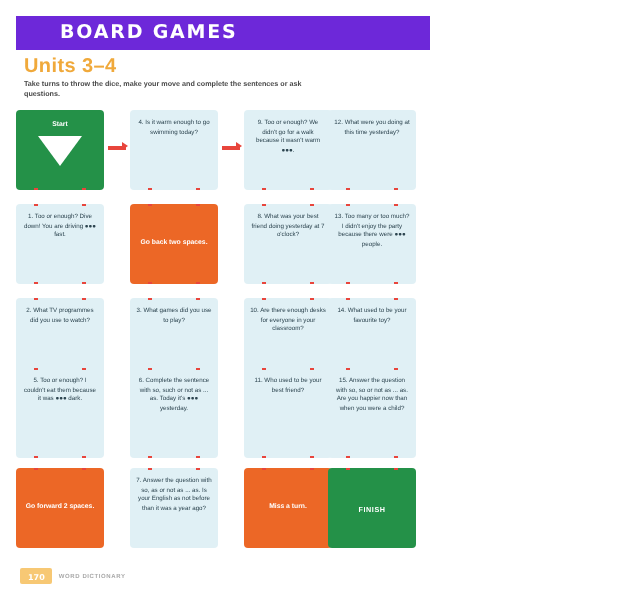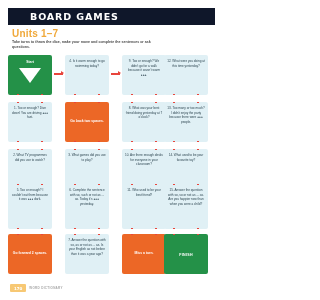"BOARD GAMES" .header-band { background: #0f172a -> #6d28d9 }
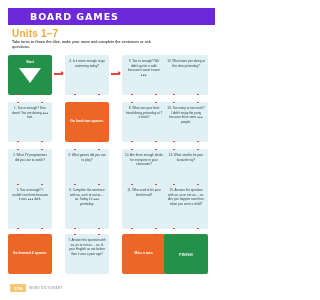"Units 1–7" div.unit-title { text: 1–7 -> 3–4 }
